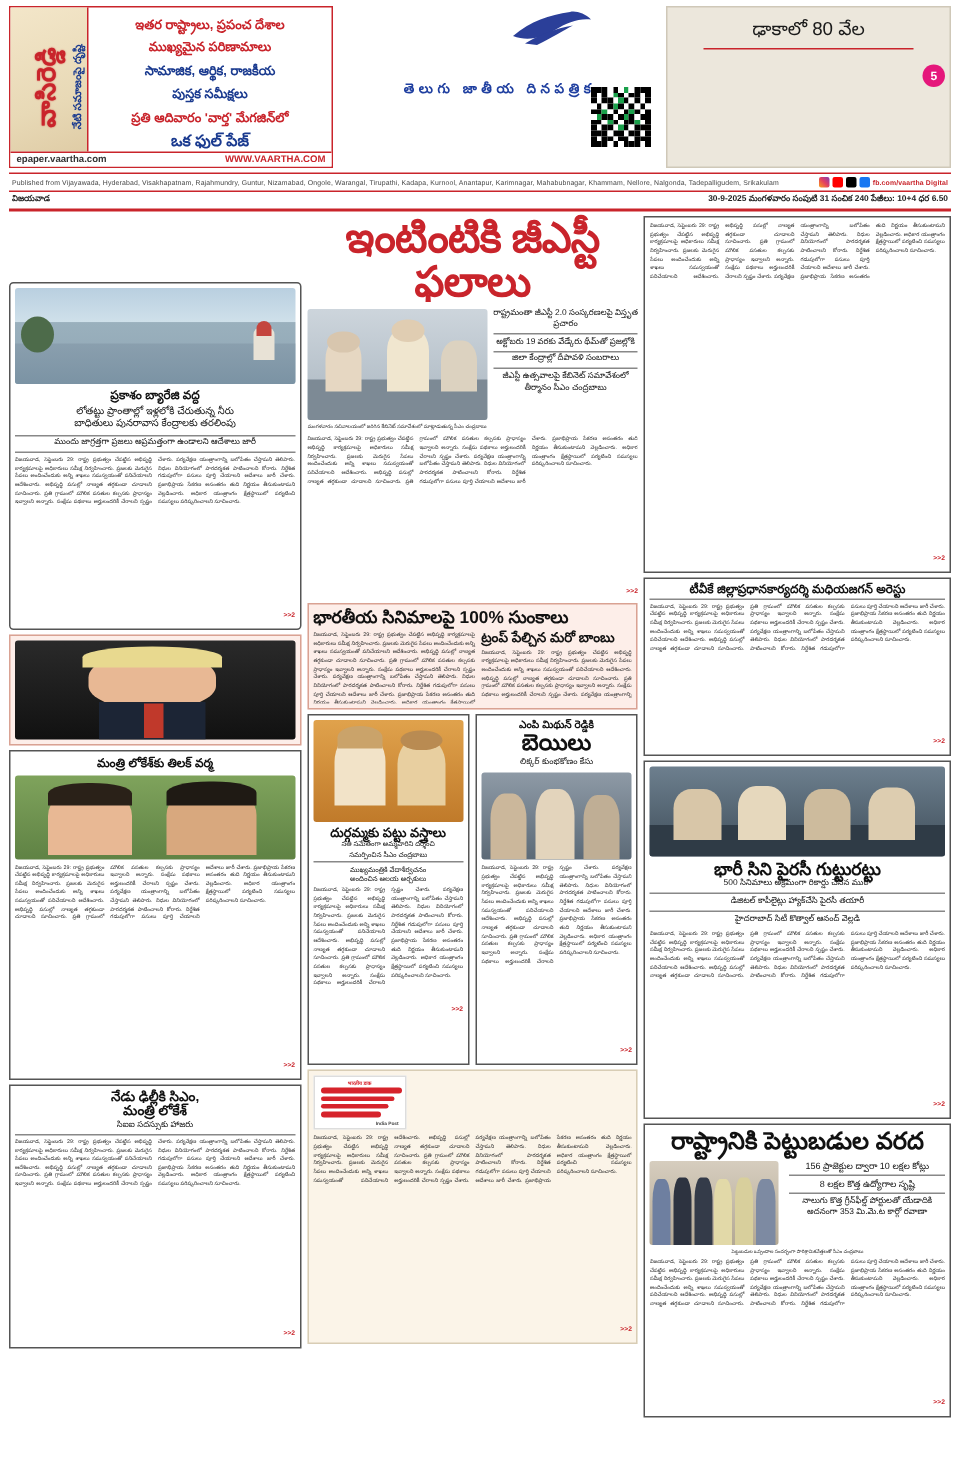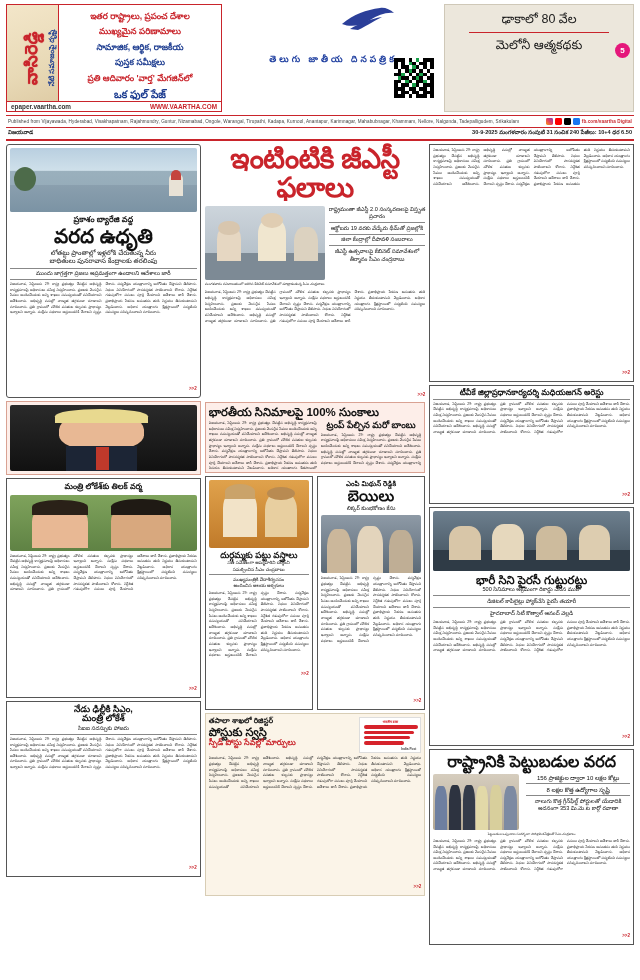"మెలోనీ ఆత్మకథకు" div.l2 { html: <div>మెలోనీ ఆత్మకథకు</div> -> none }
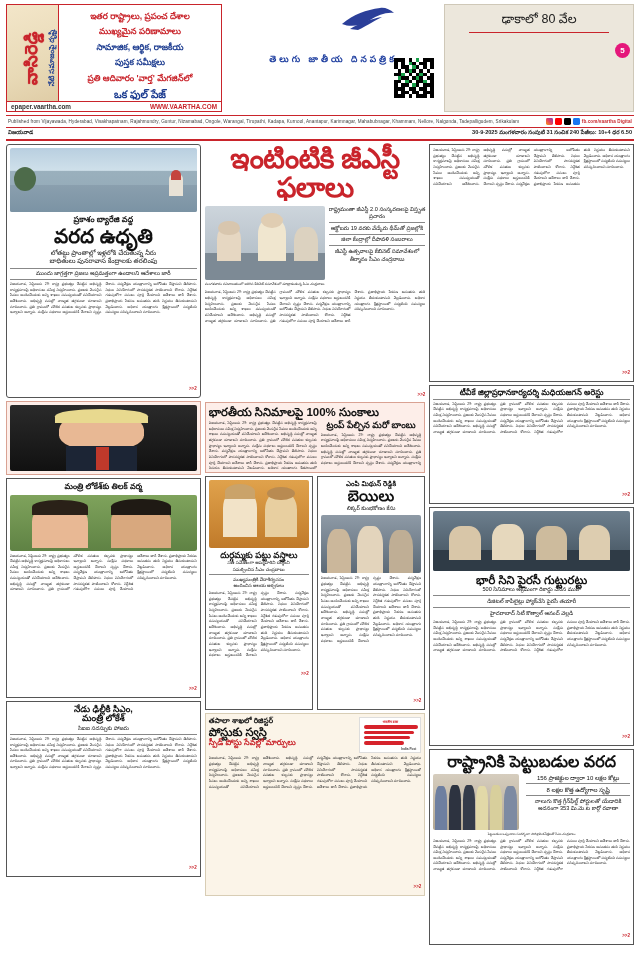"ప్రకాశం బ్యారేజి వద్ద" div.box { margin-top: none -> 44px }
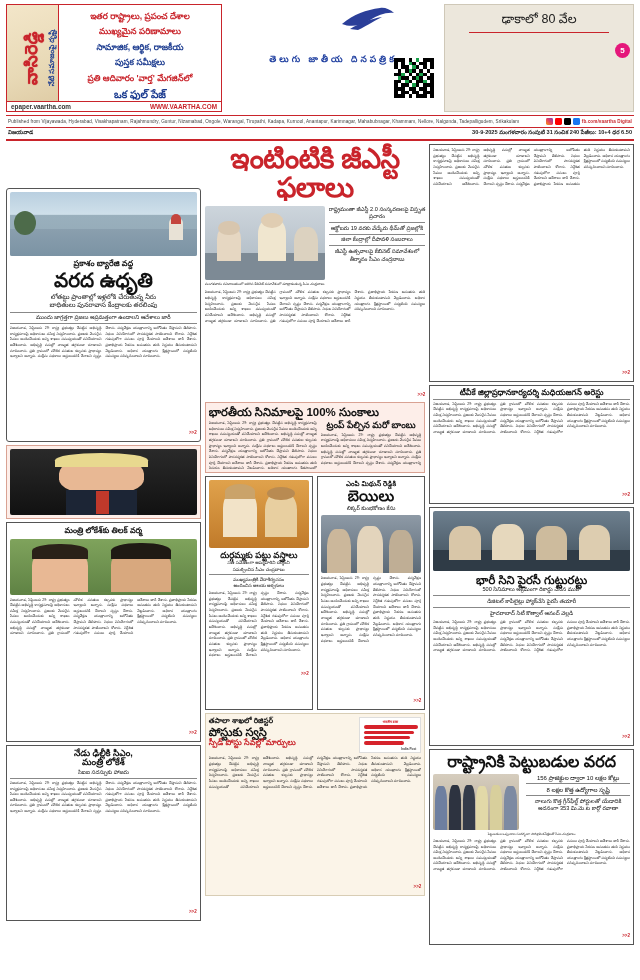"వరద ఉధృతి" div.h-xl { html: <div>వరద ఉధృతి</div> -> none }
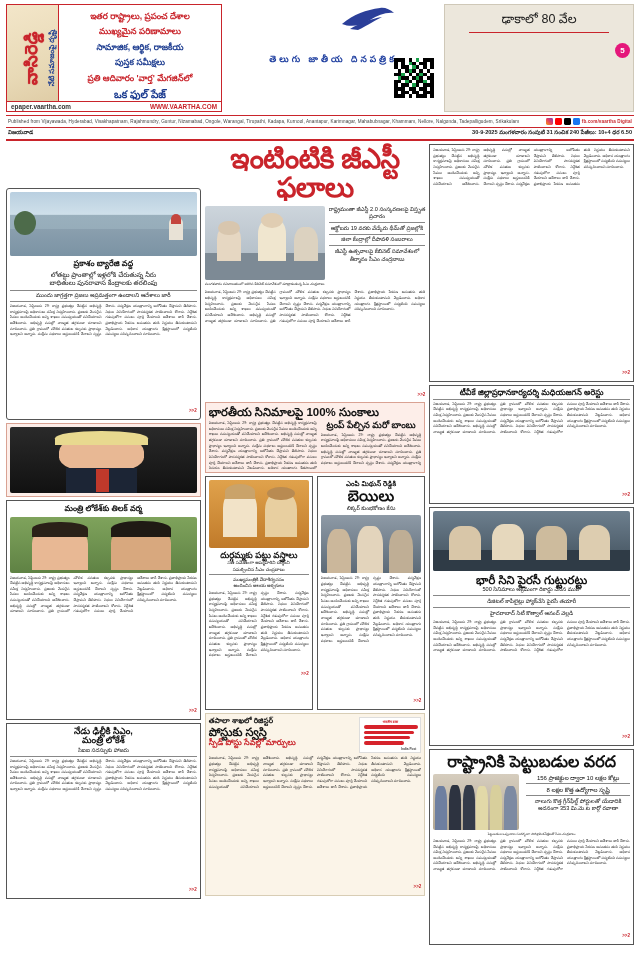"ట్రంప్ పేల్చిన మరో బాంబు" div.h-sm { text-align: center -> left }
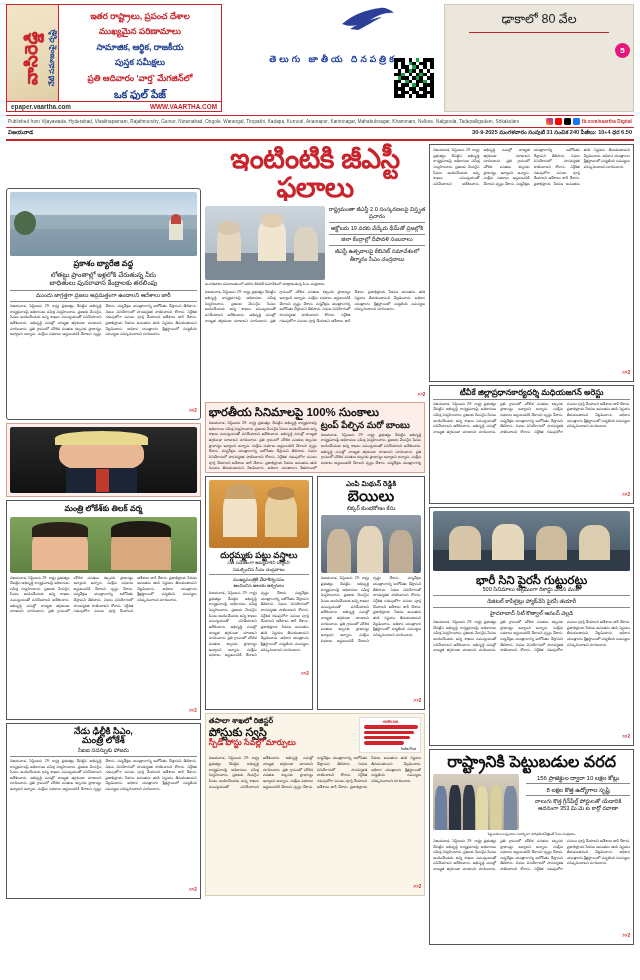"తపాలా శాఖలో రిజిస్టర్" div { html: <div> <div>తపాలా శాఖలో రిజిస్టర్</div> <div>పోస్టుకు స్వస్తి</div> <div>స్పీడ్ పోస్టు సేవల్లో మార్పులు</div> </div> -> none }
